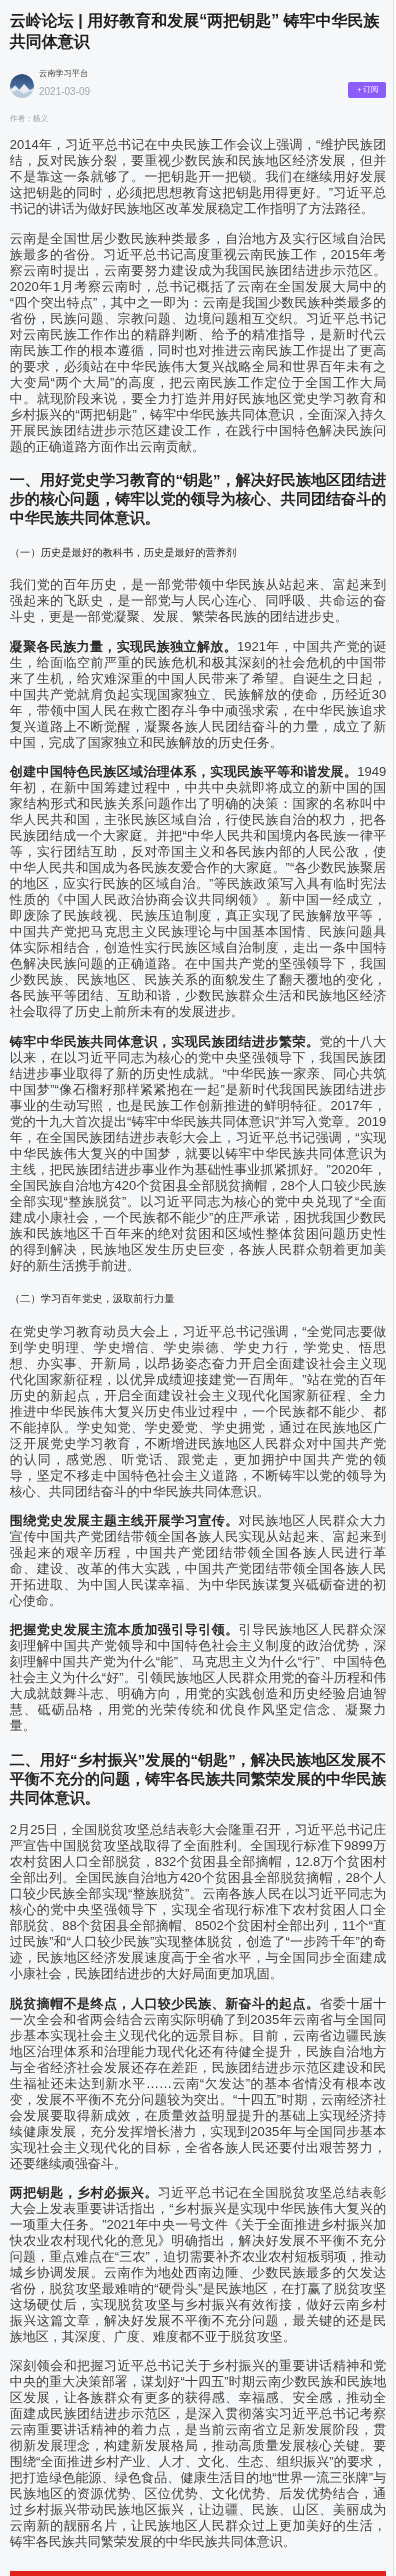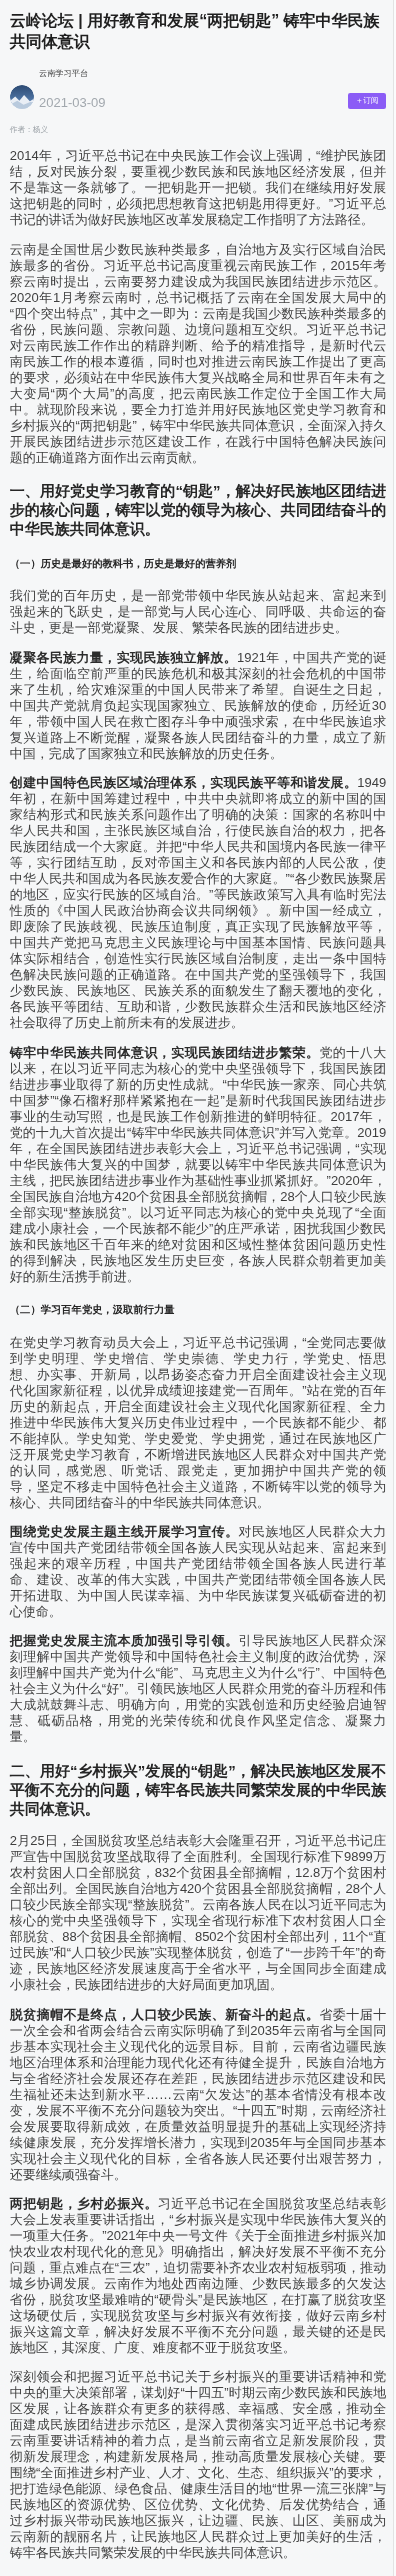"2021-03-09" .pub-date { font-size: 13px -> 10px; margin-top: 19px -> 8px }
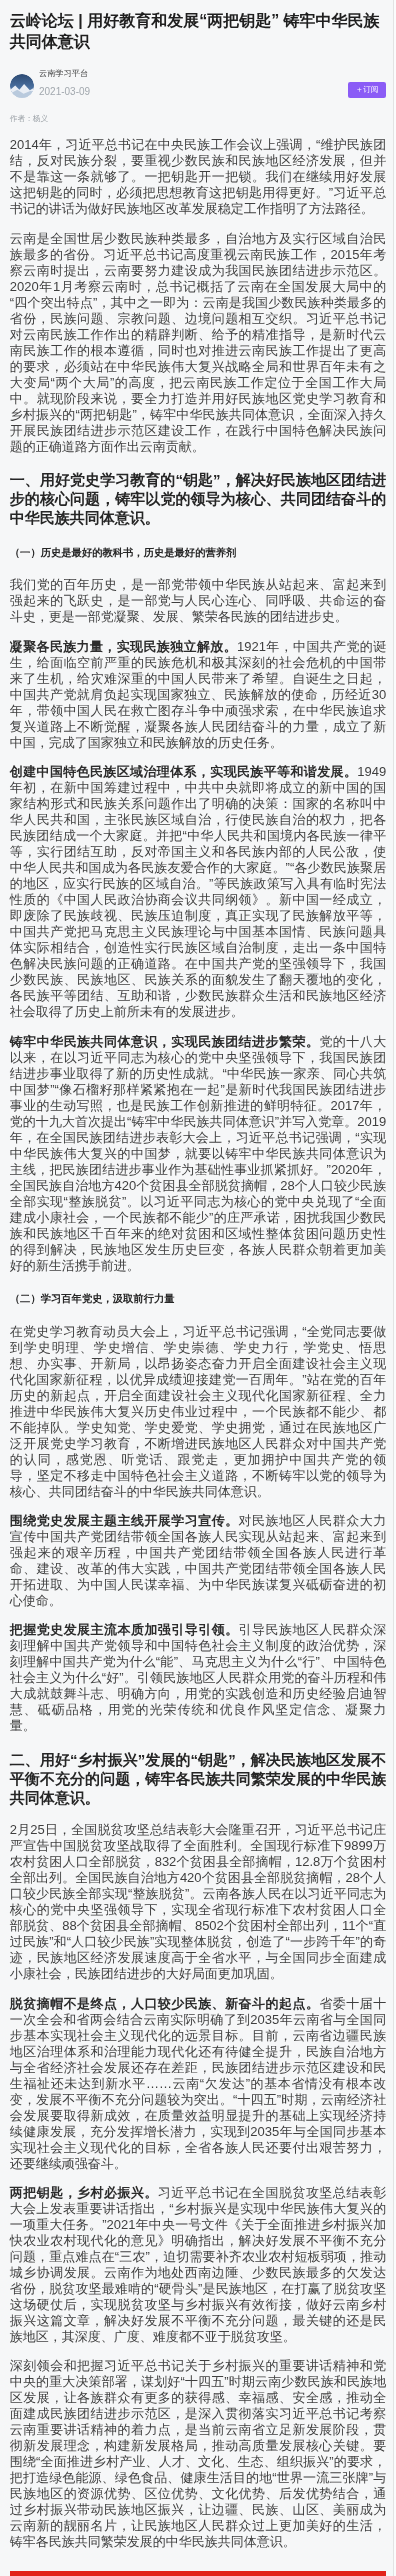"（一）历史是最好的教科书，历史是最好的营养剂" .article-body h3 { font-weight: 700 -> 400 }
